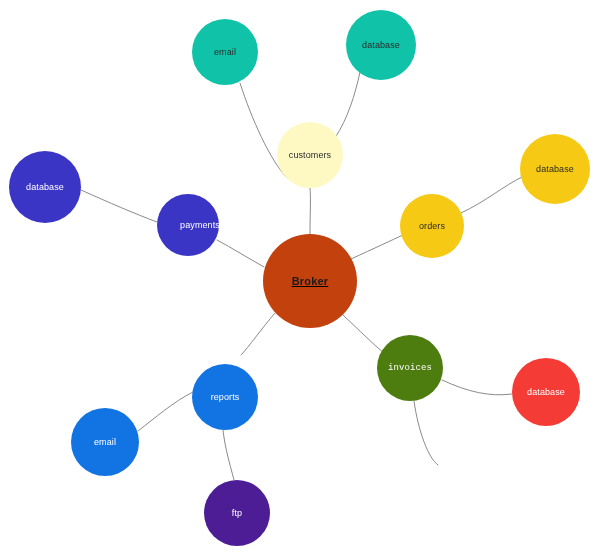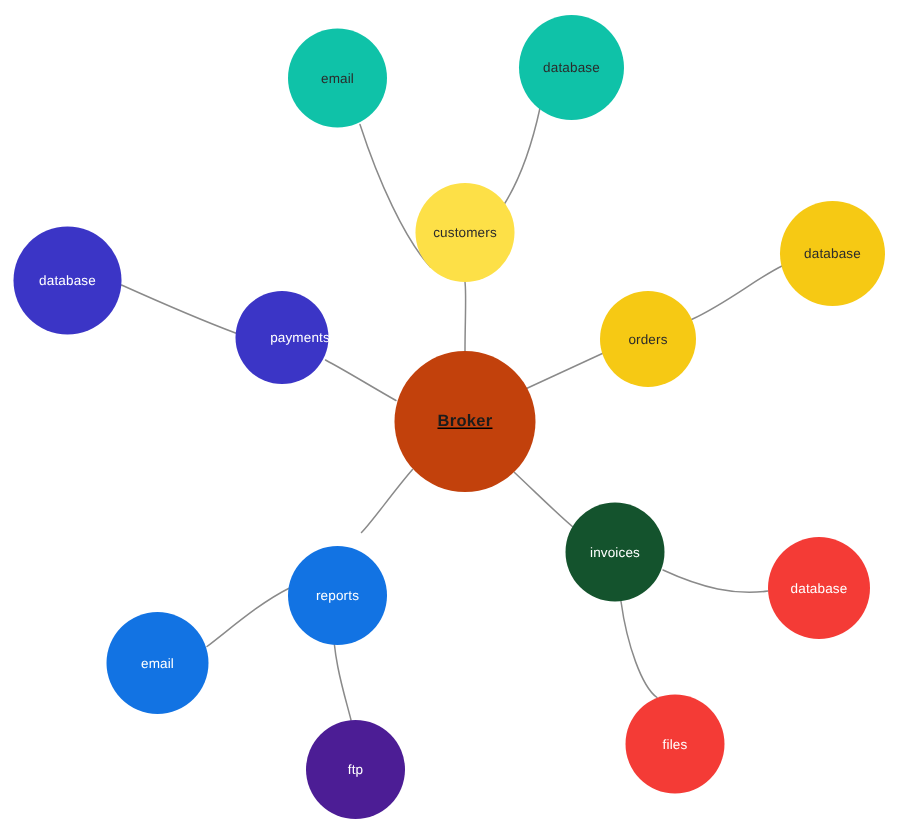"customers" div.node { background: #fde047 -> #fef9c3 }
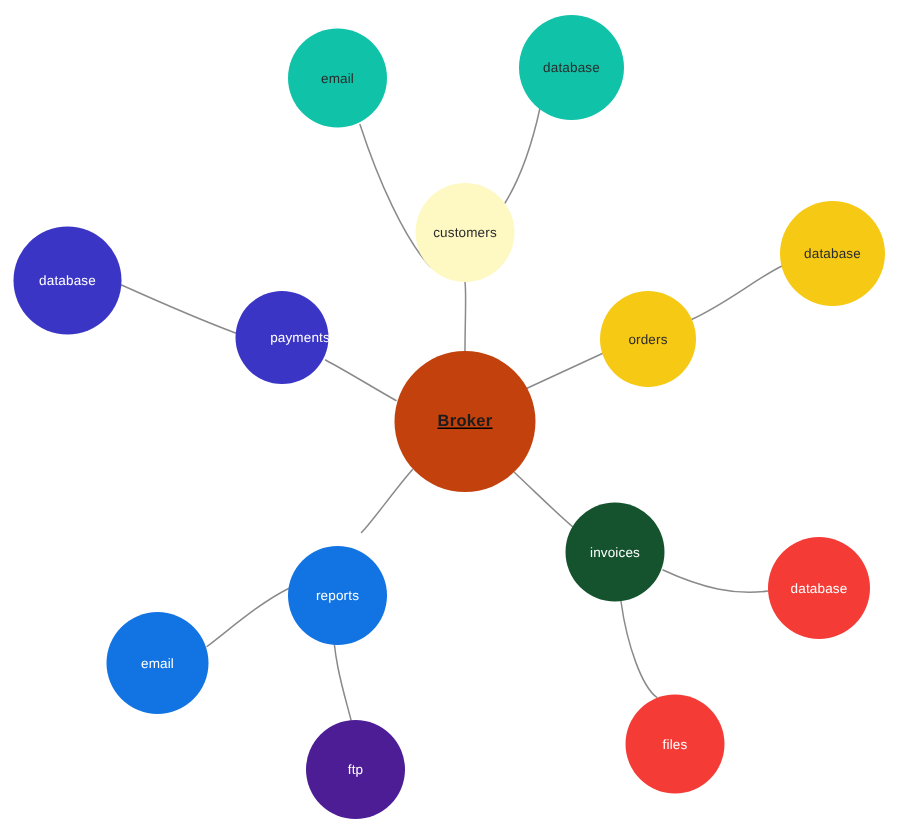"invoices" div.node { background: #14532d -> #4d7c0f; font-family: none -> Liberation Mono, monospace }
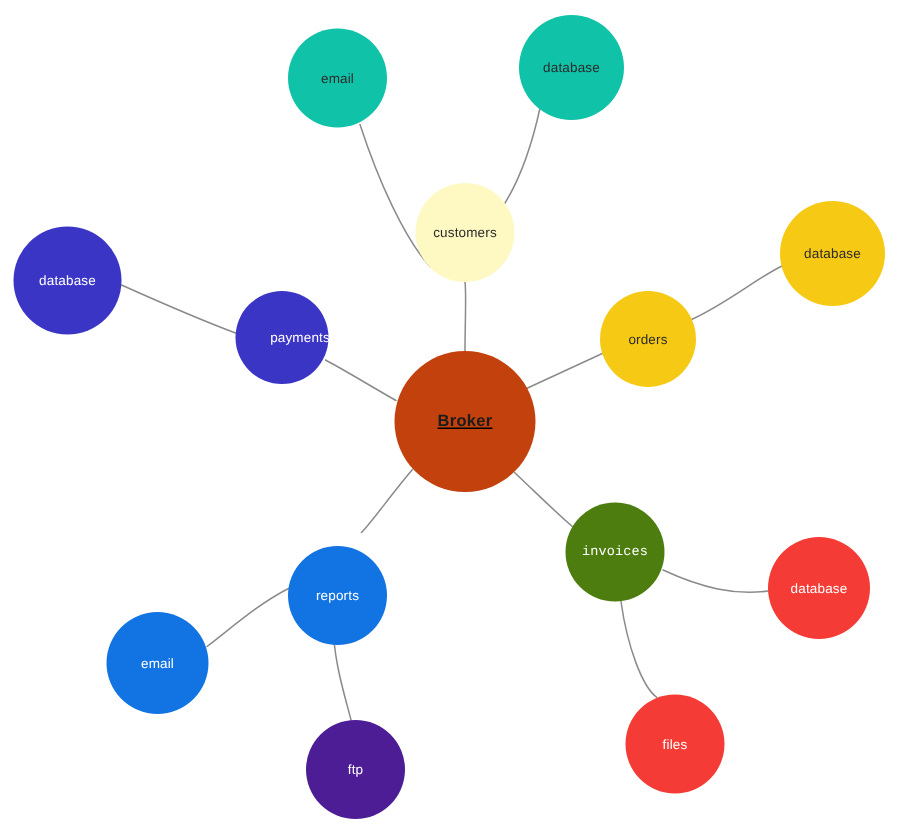"files" div.node { html: <div> <span>files</span> </div> -> none }
